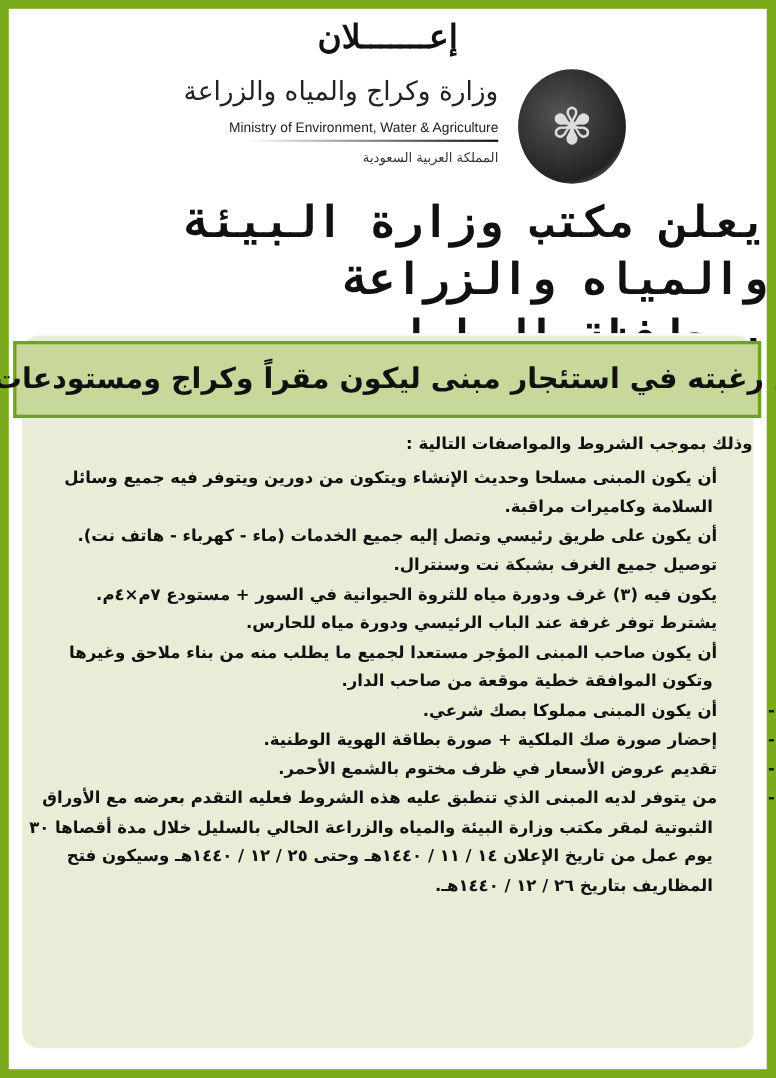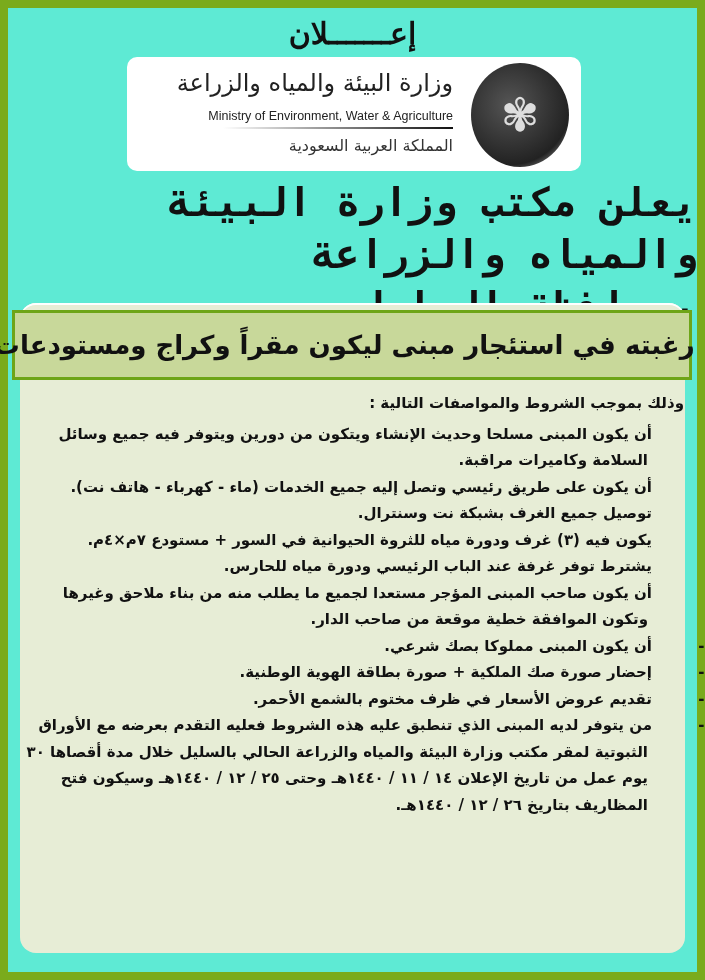"إعـــــــلان" .frame { background: #5eead4 -> #ffffff }
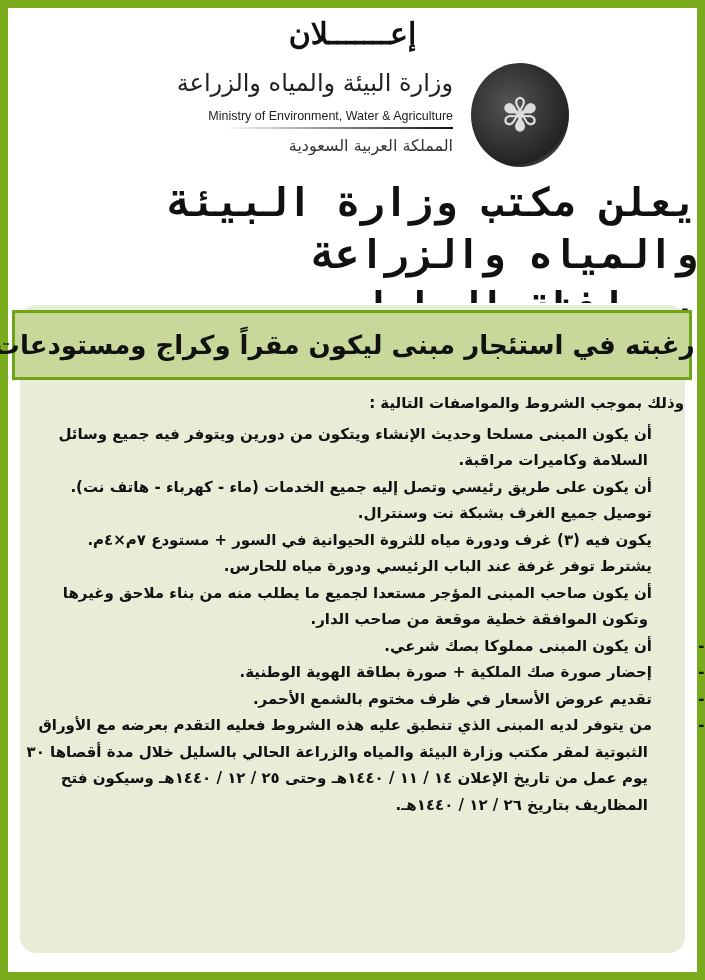"وزارة البيئة والمياه والزراعة" div.logo-ar { text: البيئة -> وكراج }
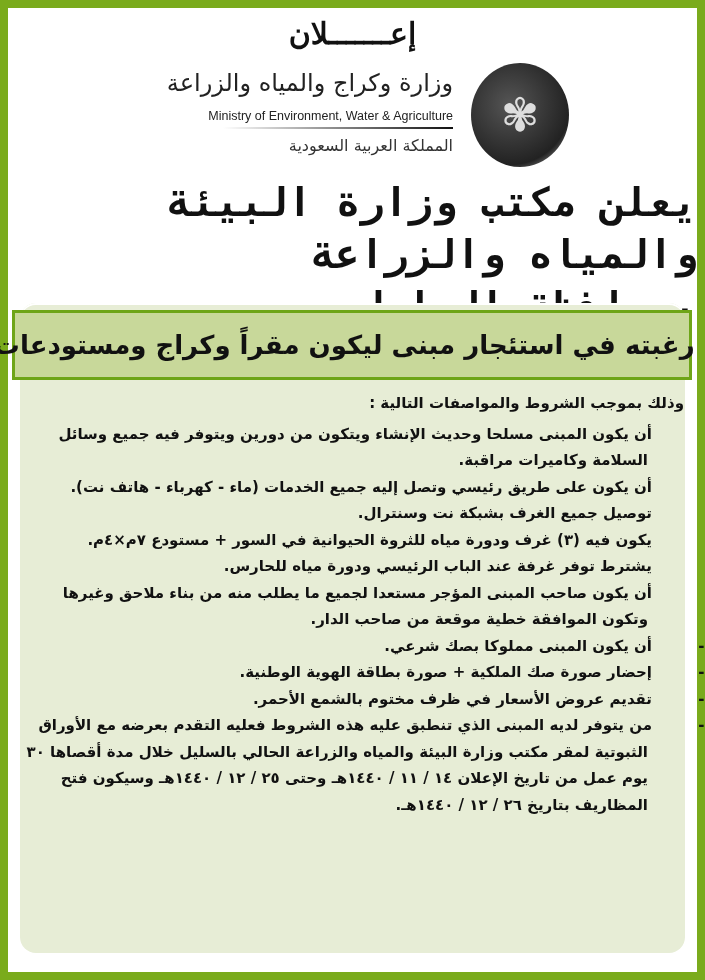"المملكة العربية السعودية" .logo-sub { font-size: 16px -> 12px }
